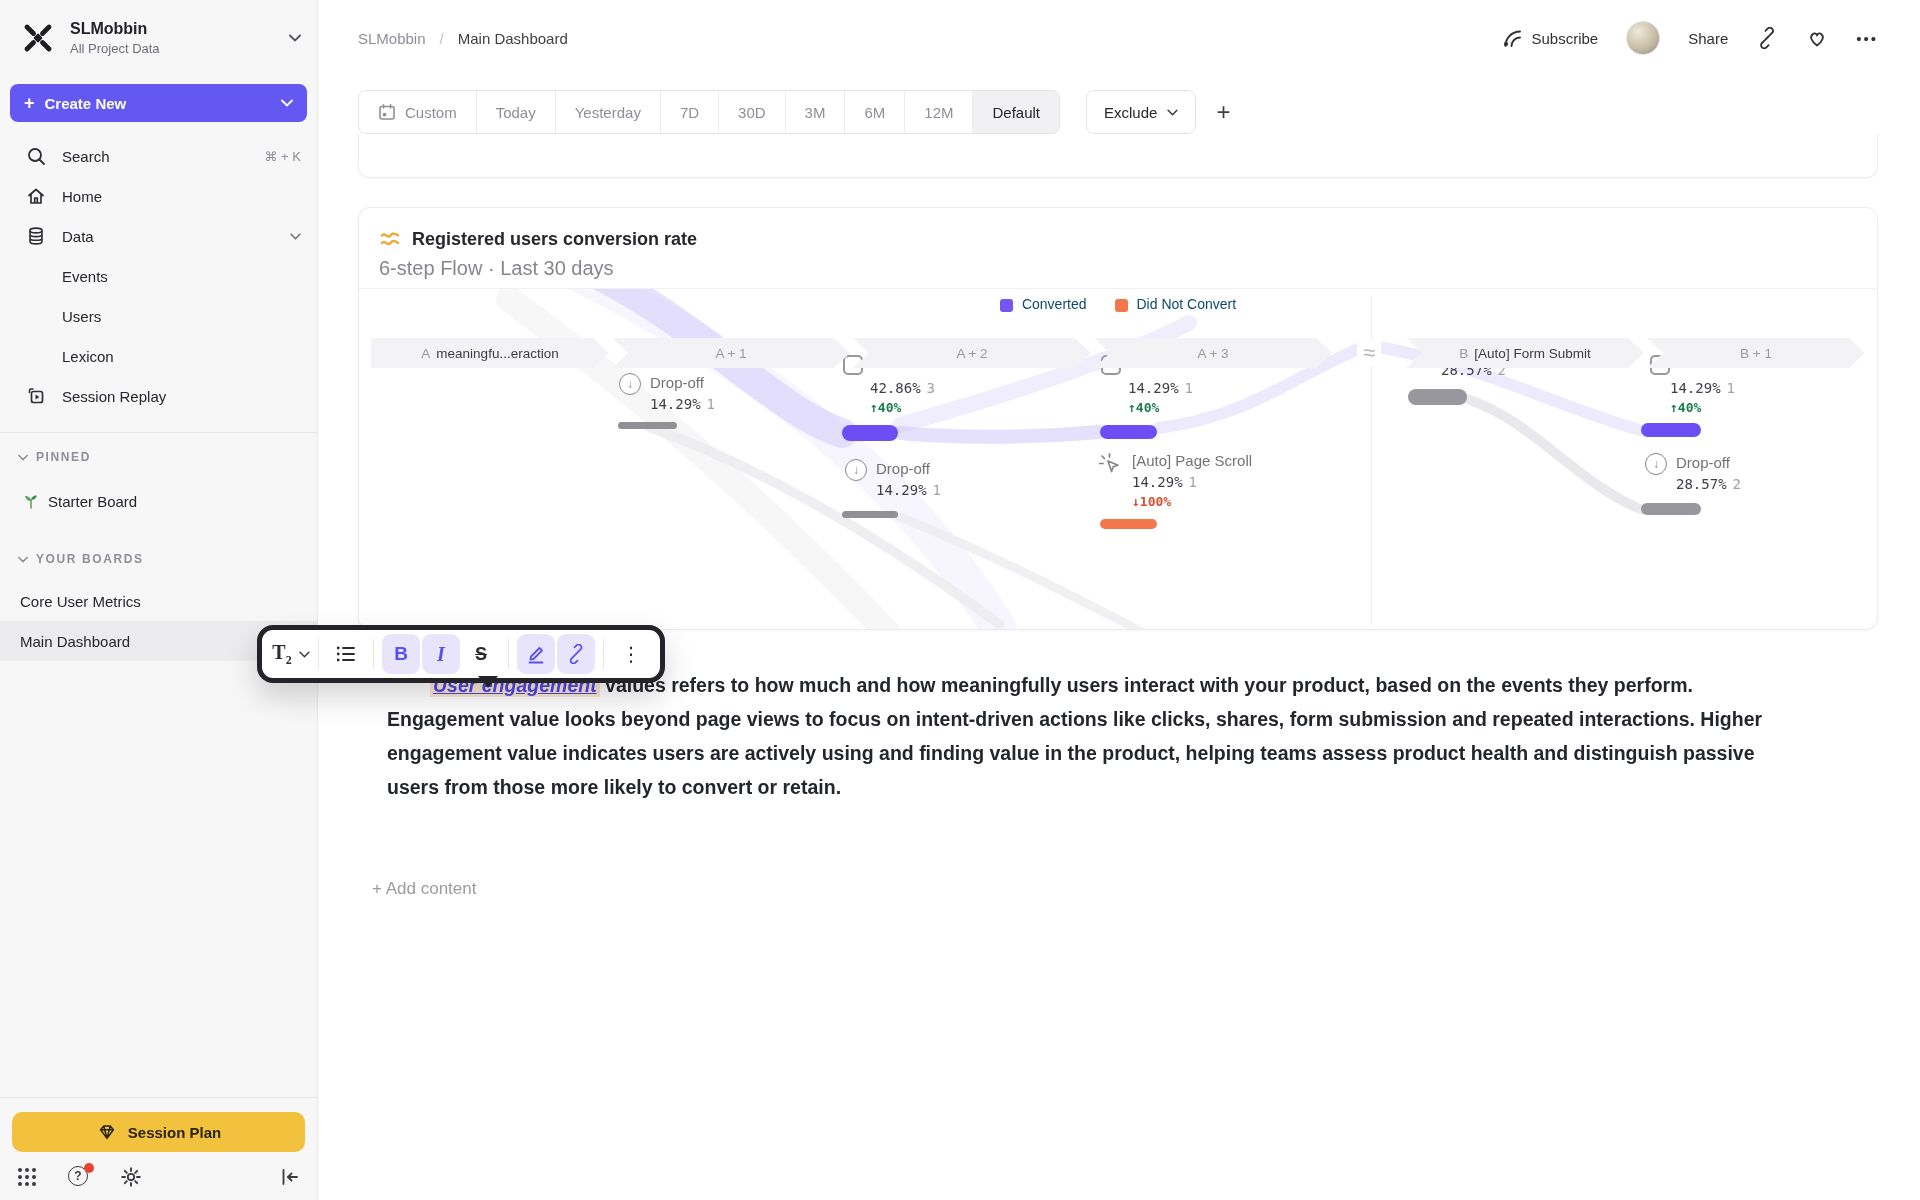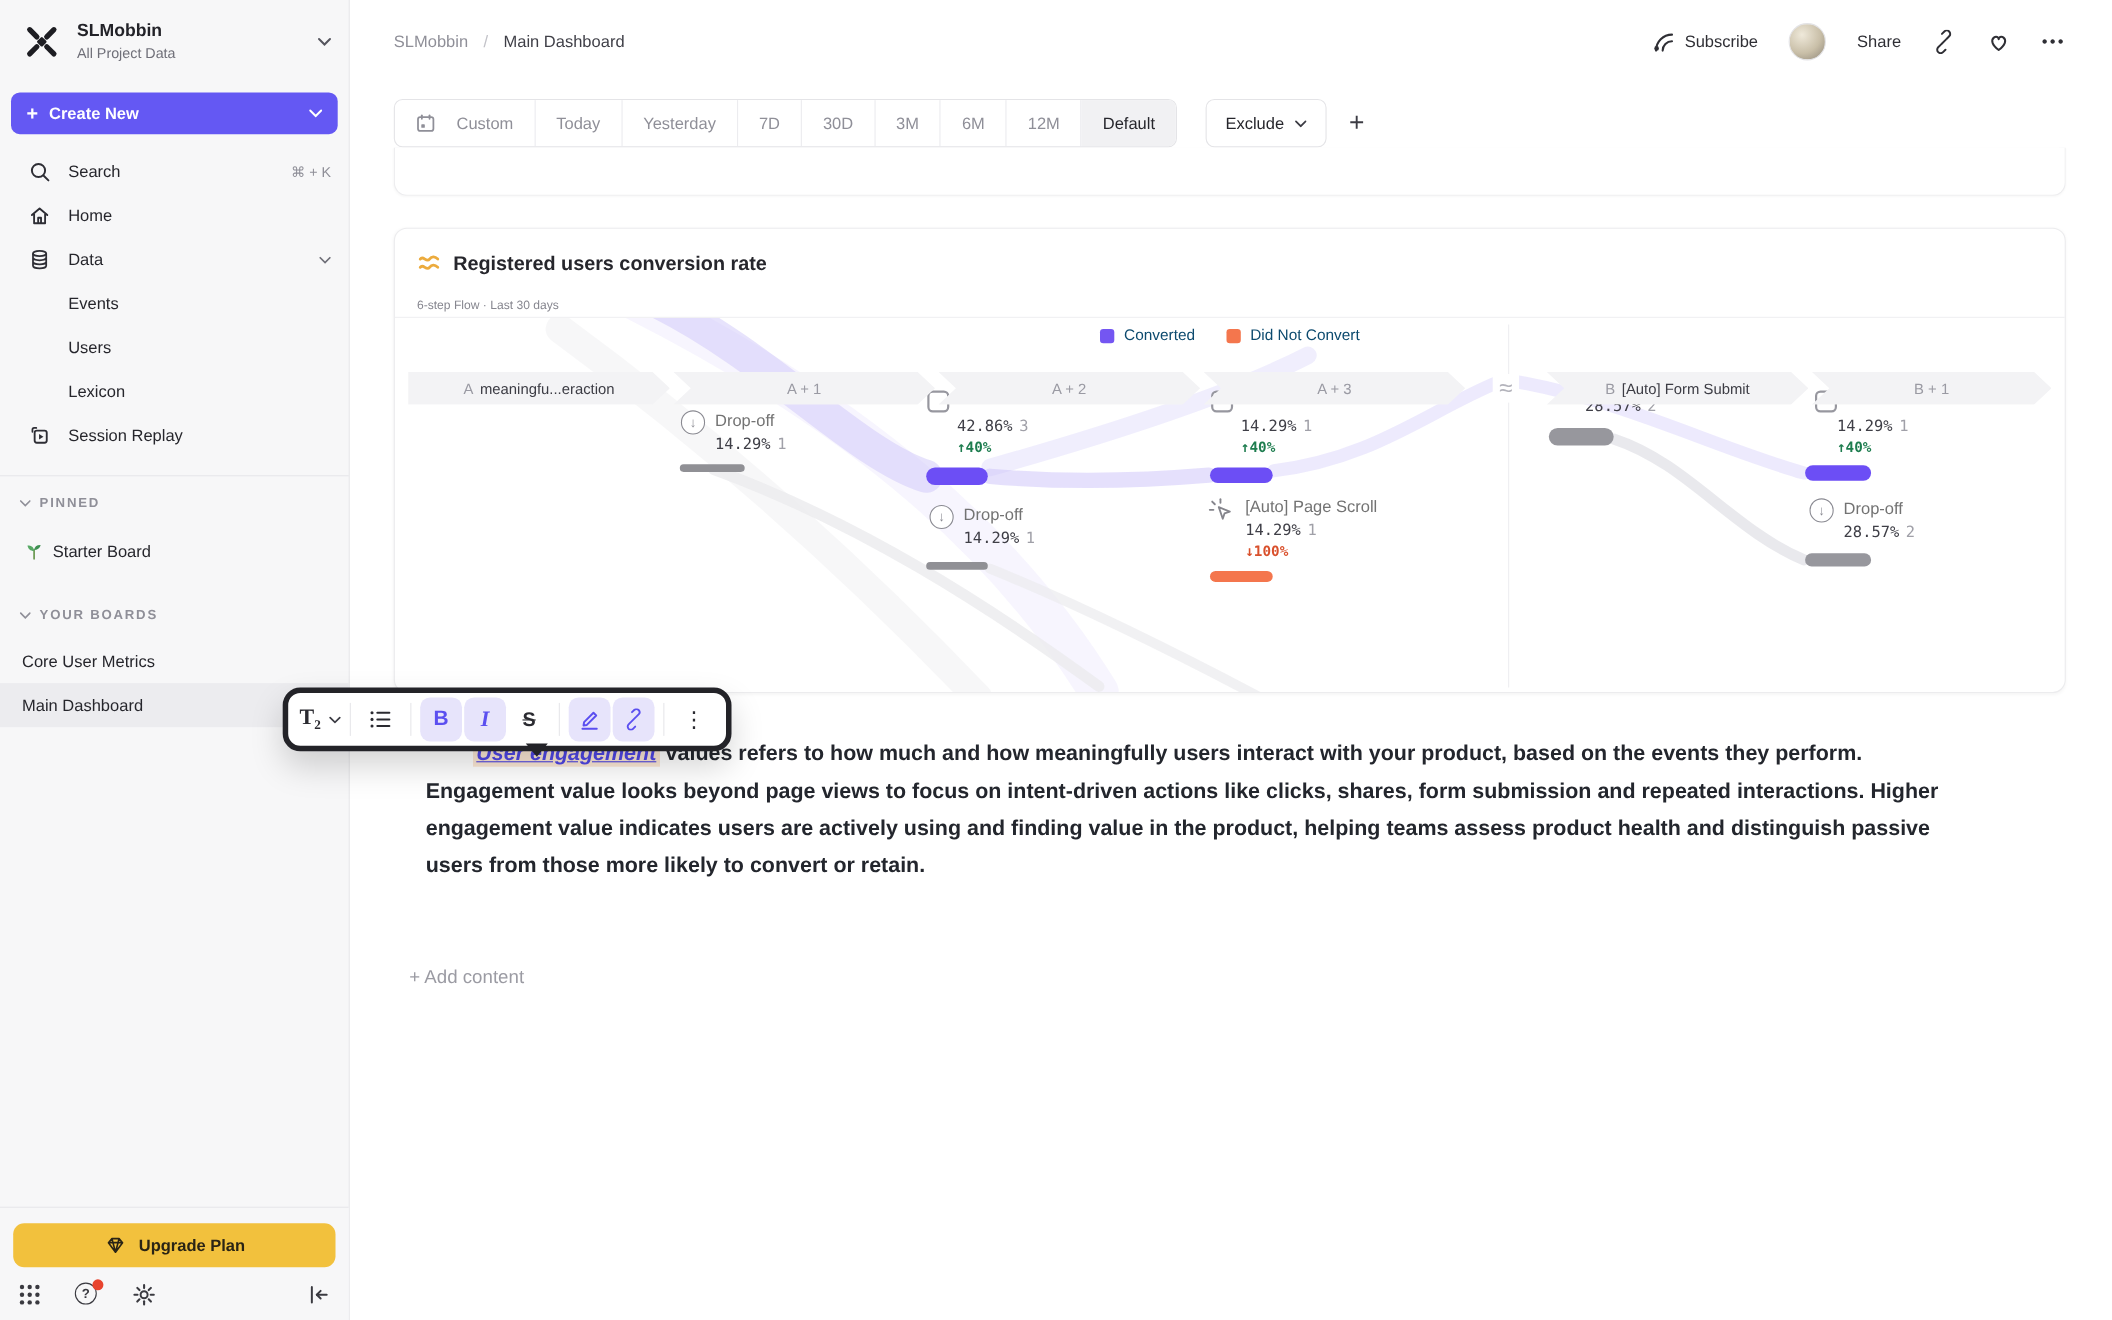"Custom" .seg { gap: 19px -> 9px }
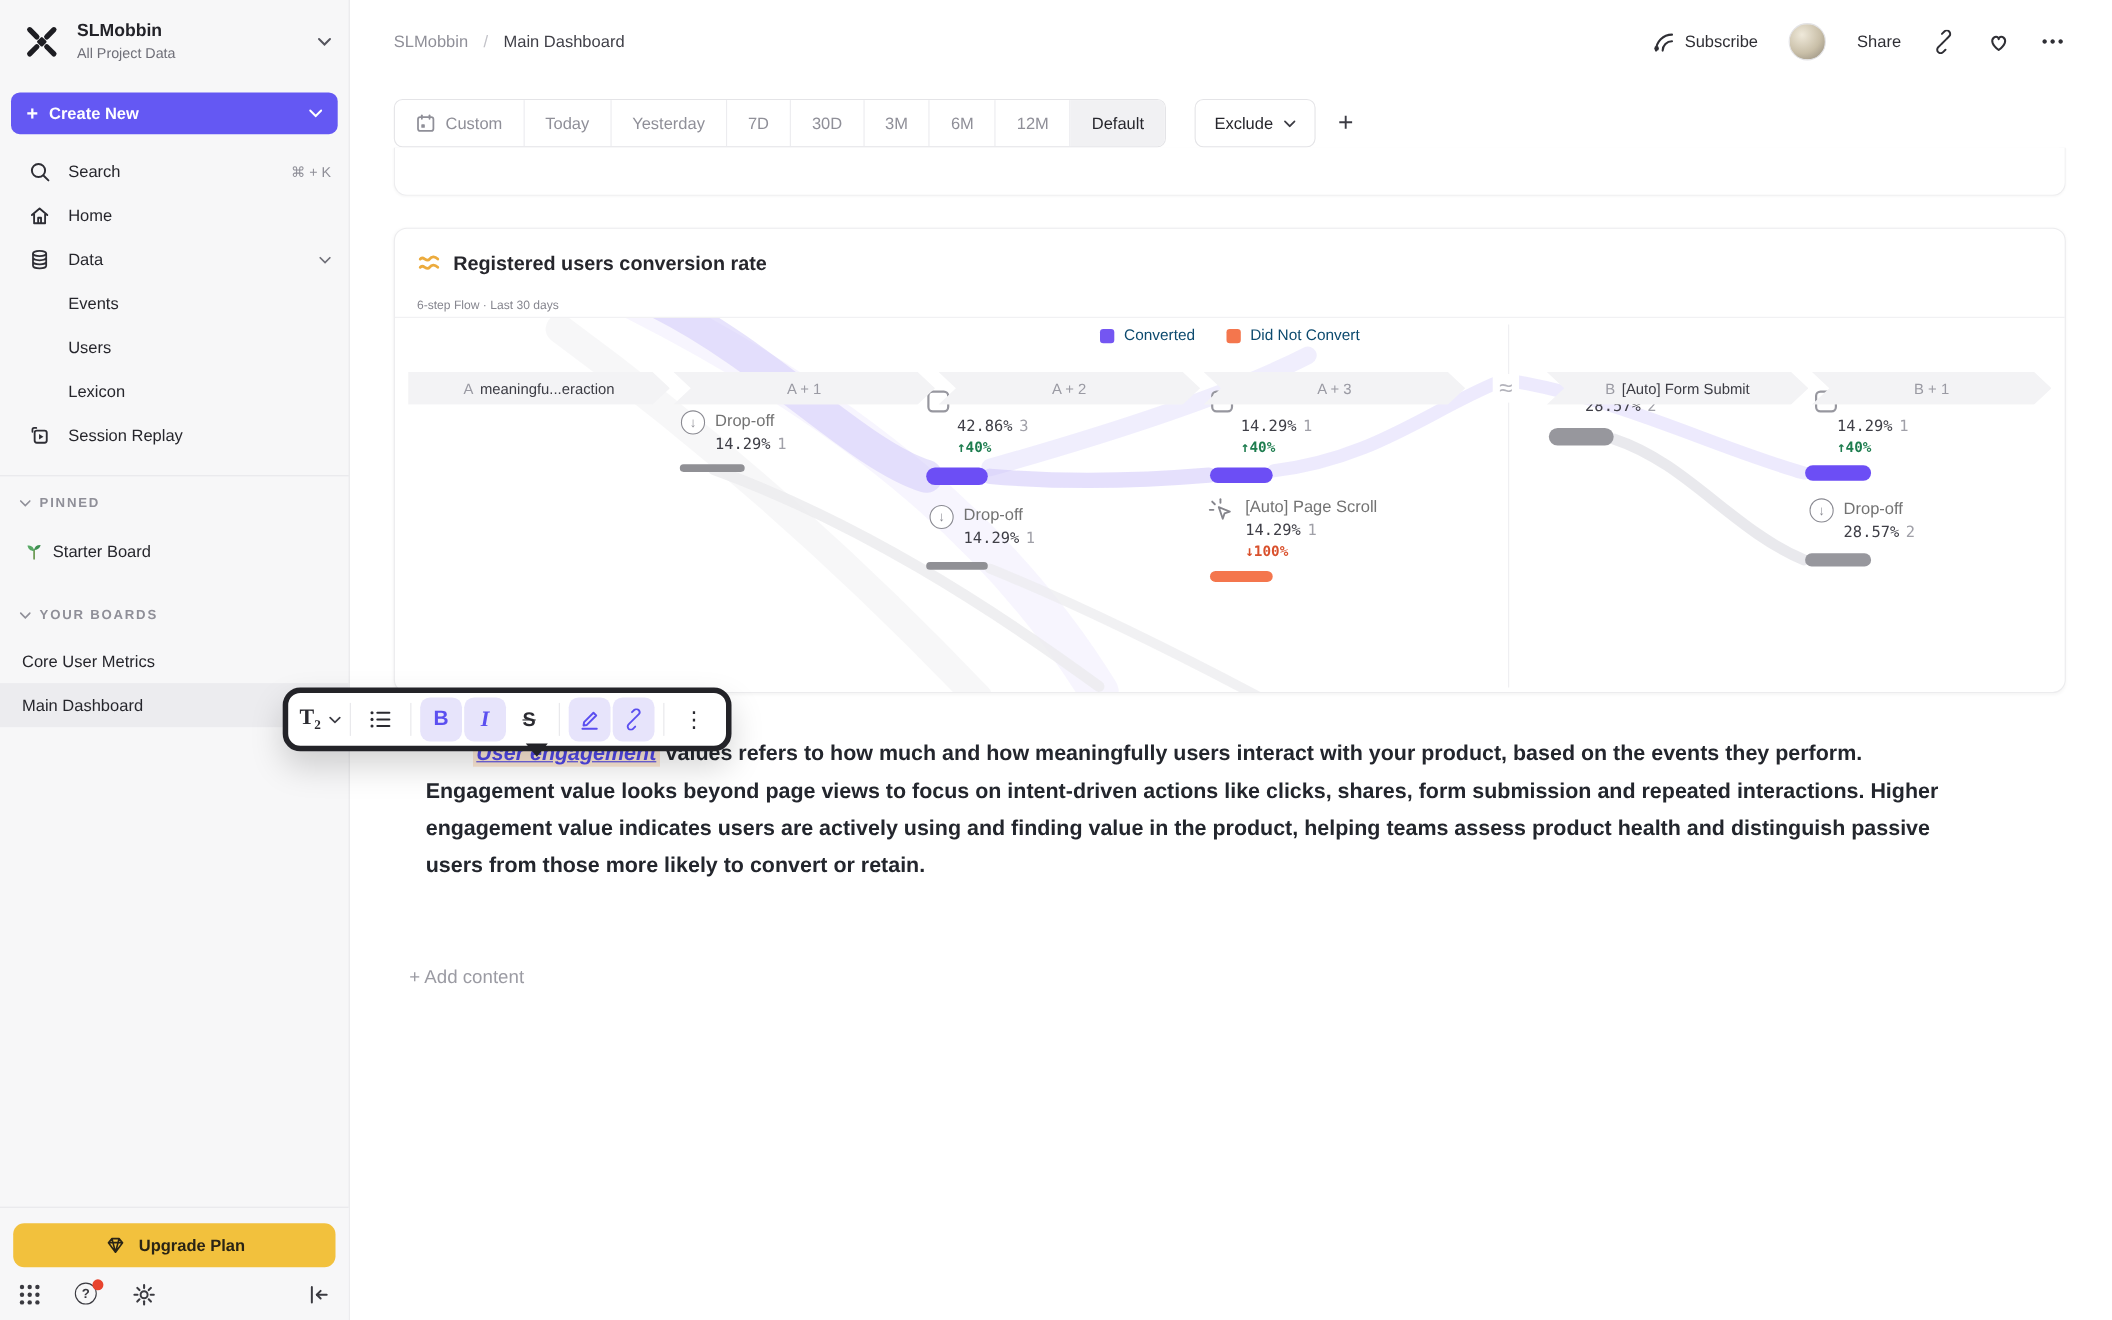"6-step Flow · Last 30" .fc-subtitle { font-size: 11px -> 20px; margin-top: 22px -> 7px }
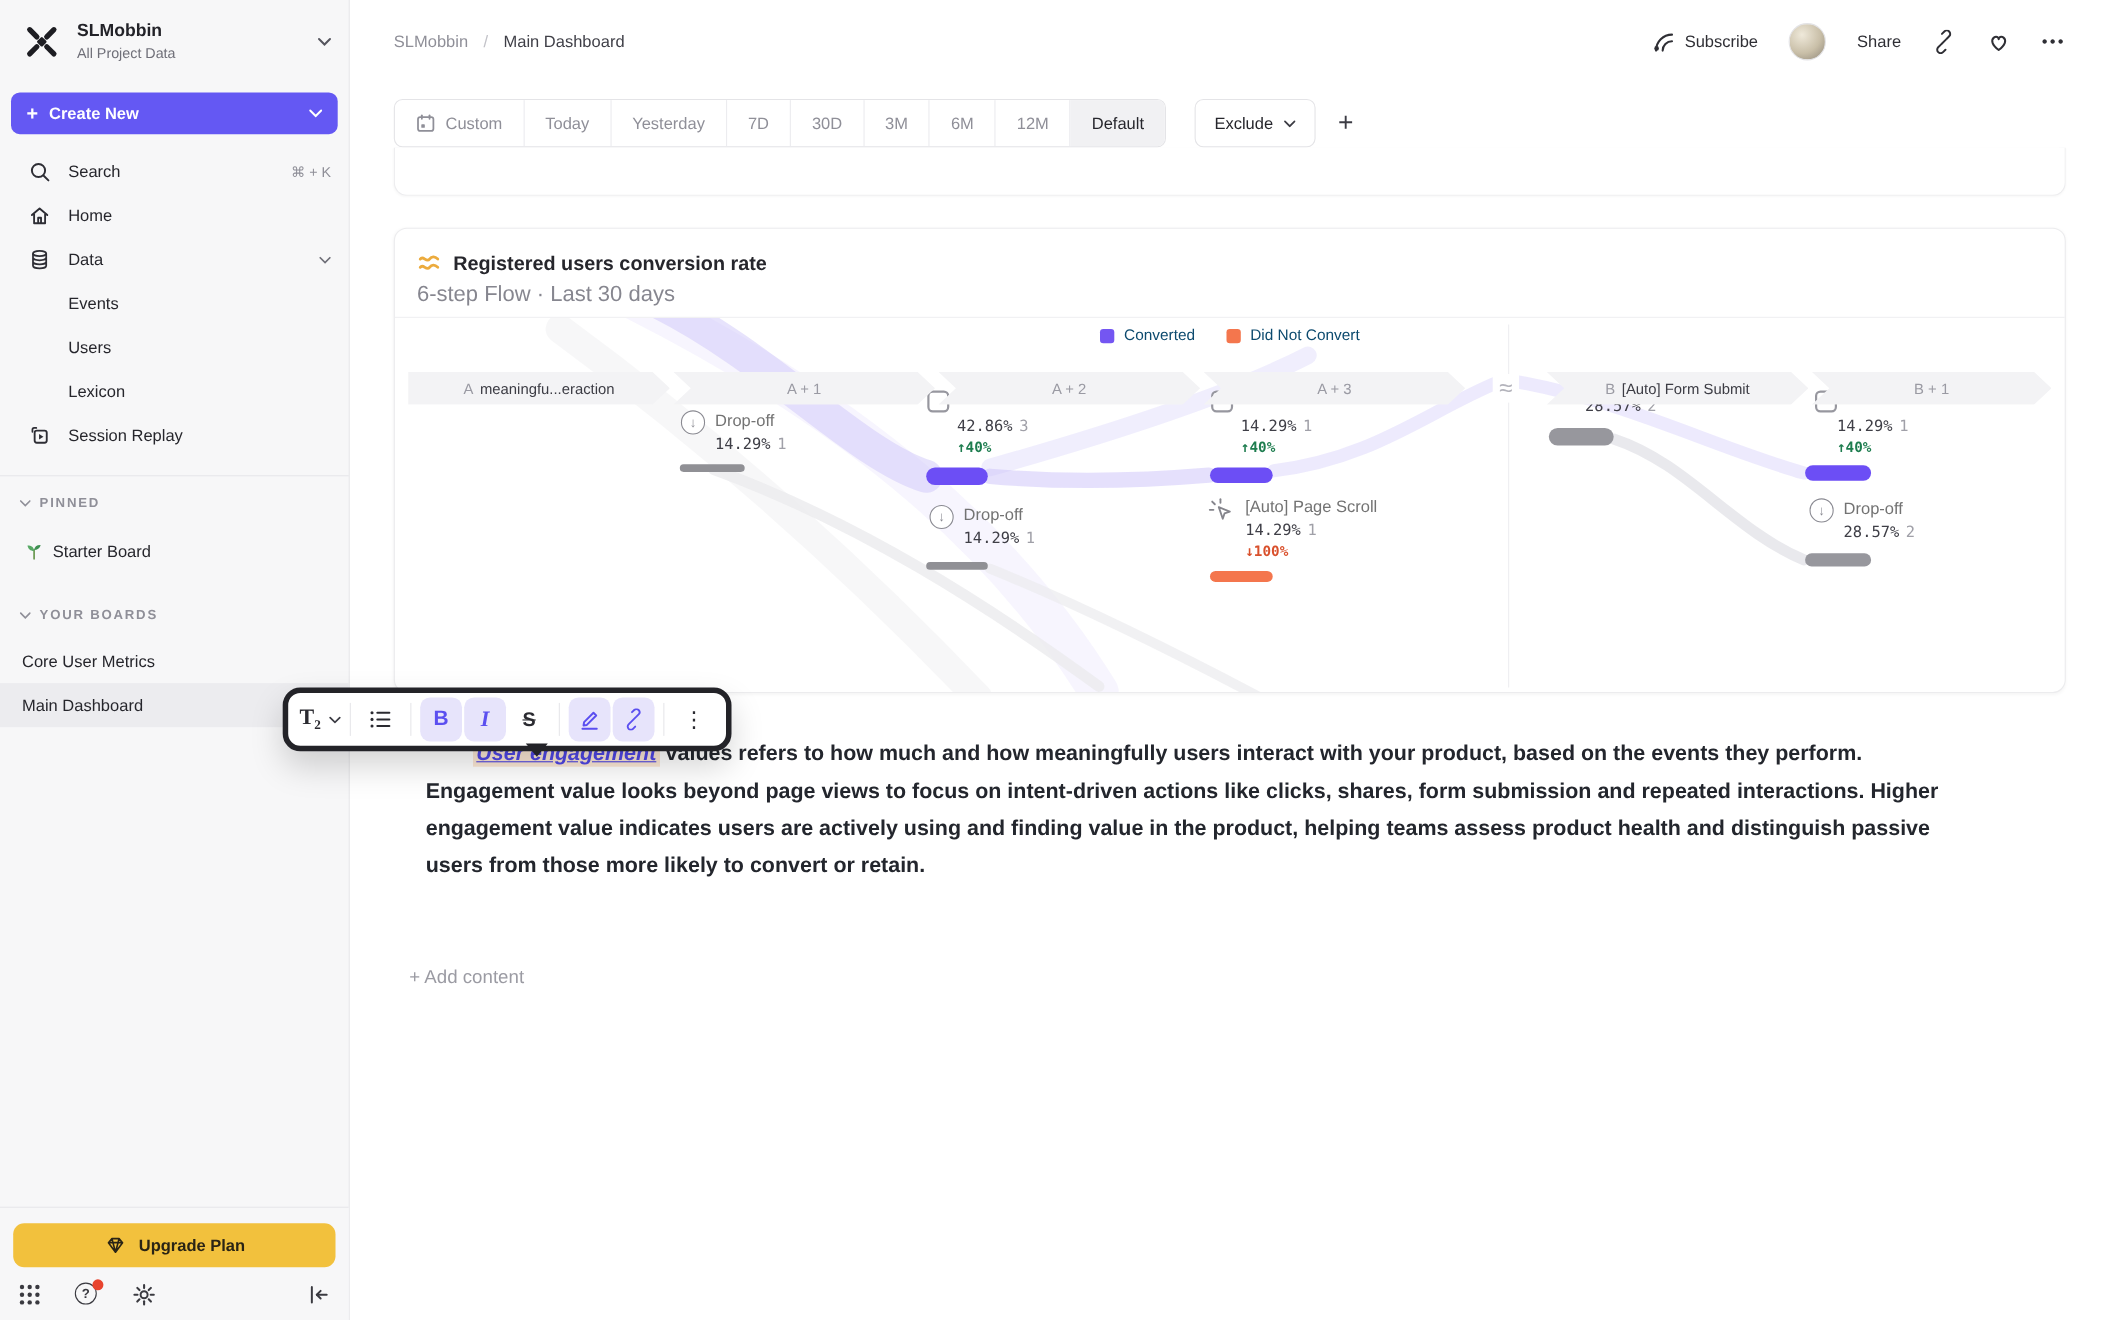"Upgrade Plan" span { text: Upgrade -> Session }
